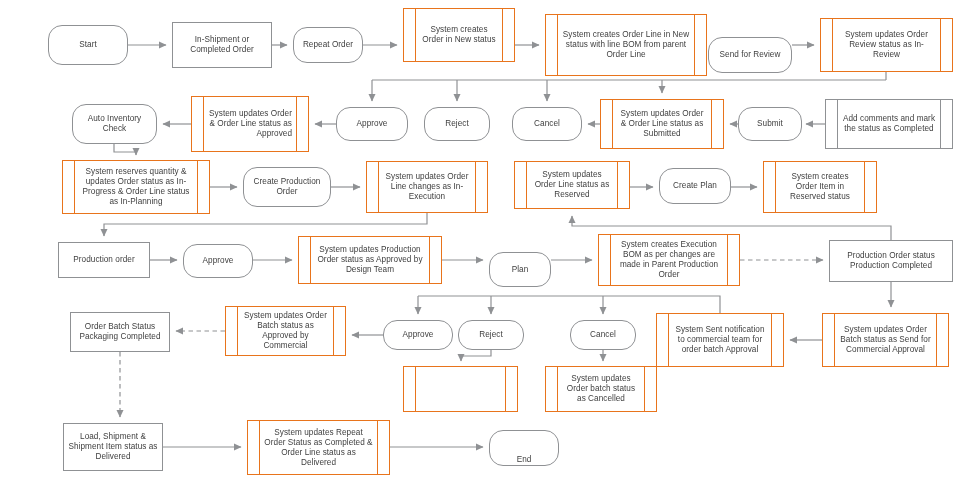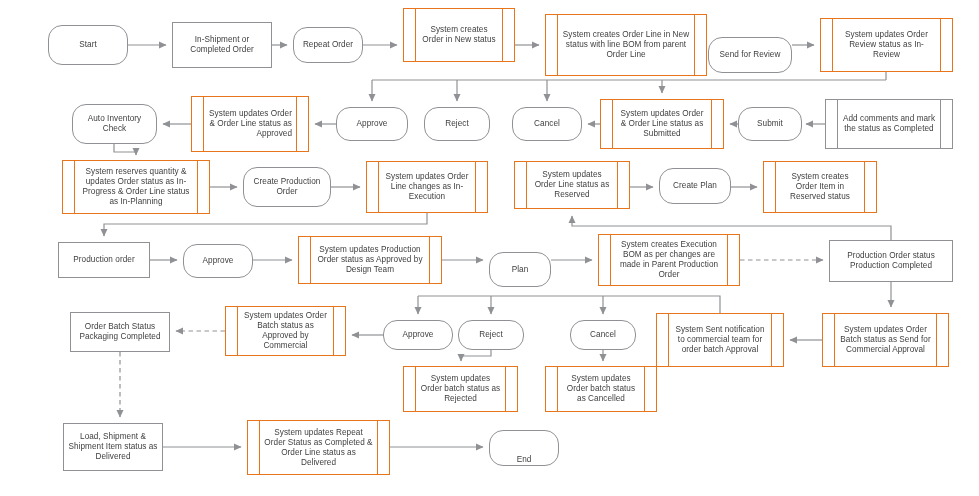"System updates Order batch status as Rejected" span.inner { html: <span> <span>System updates Order batch status as Rejected</span> </span> -> none }
